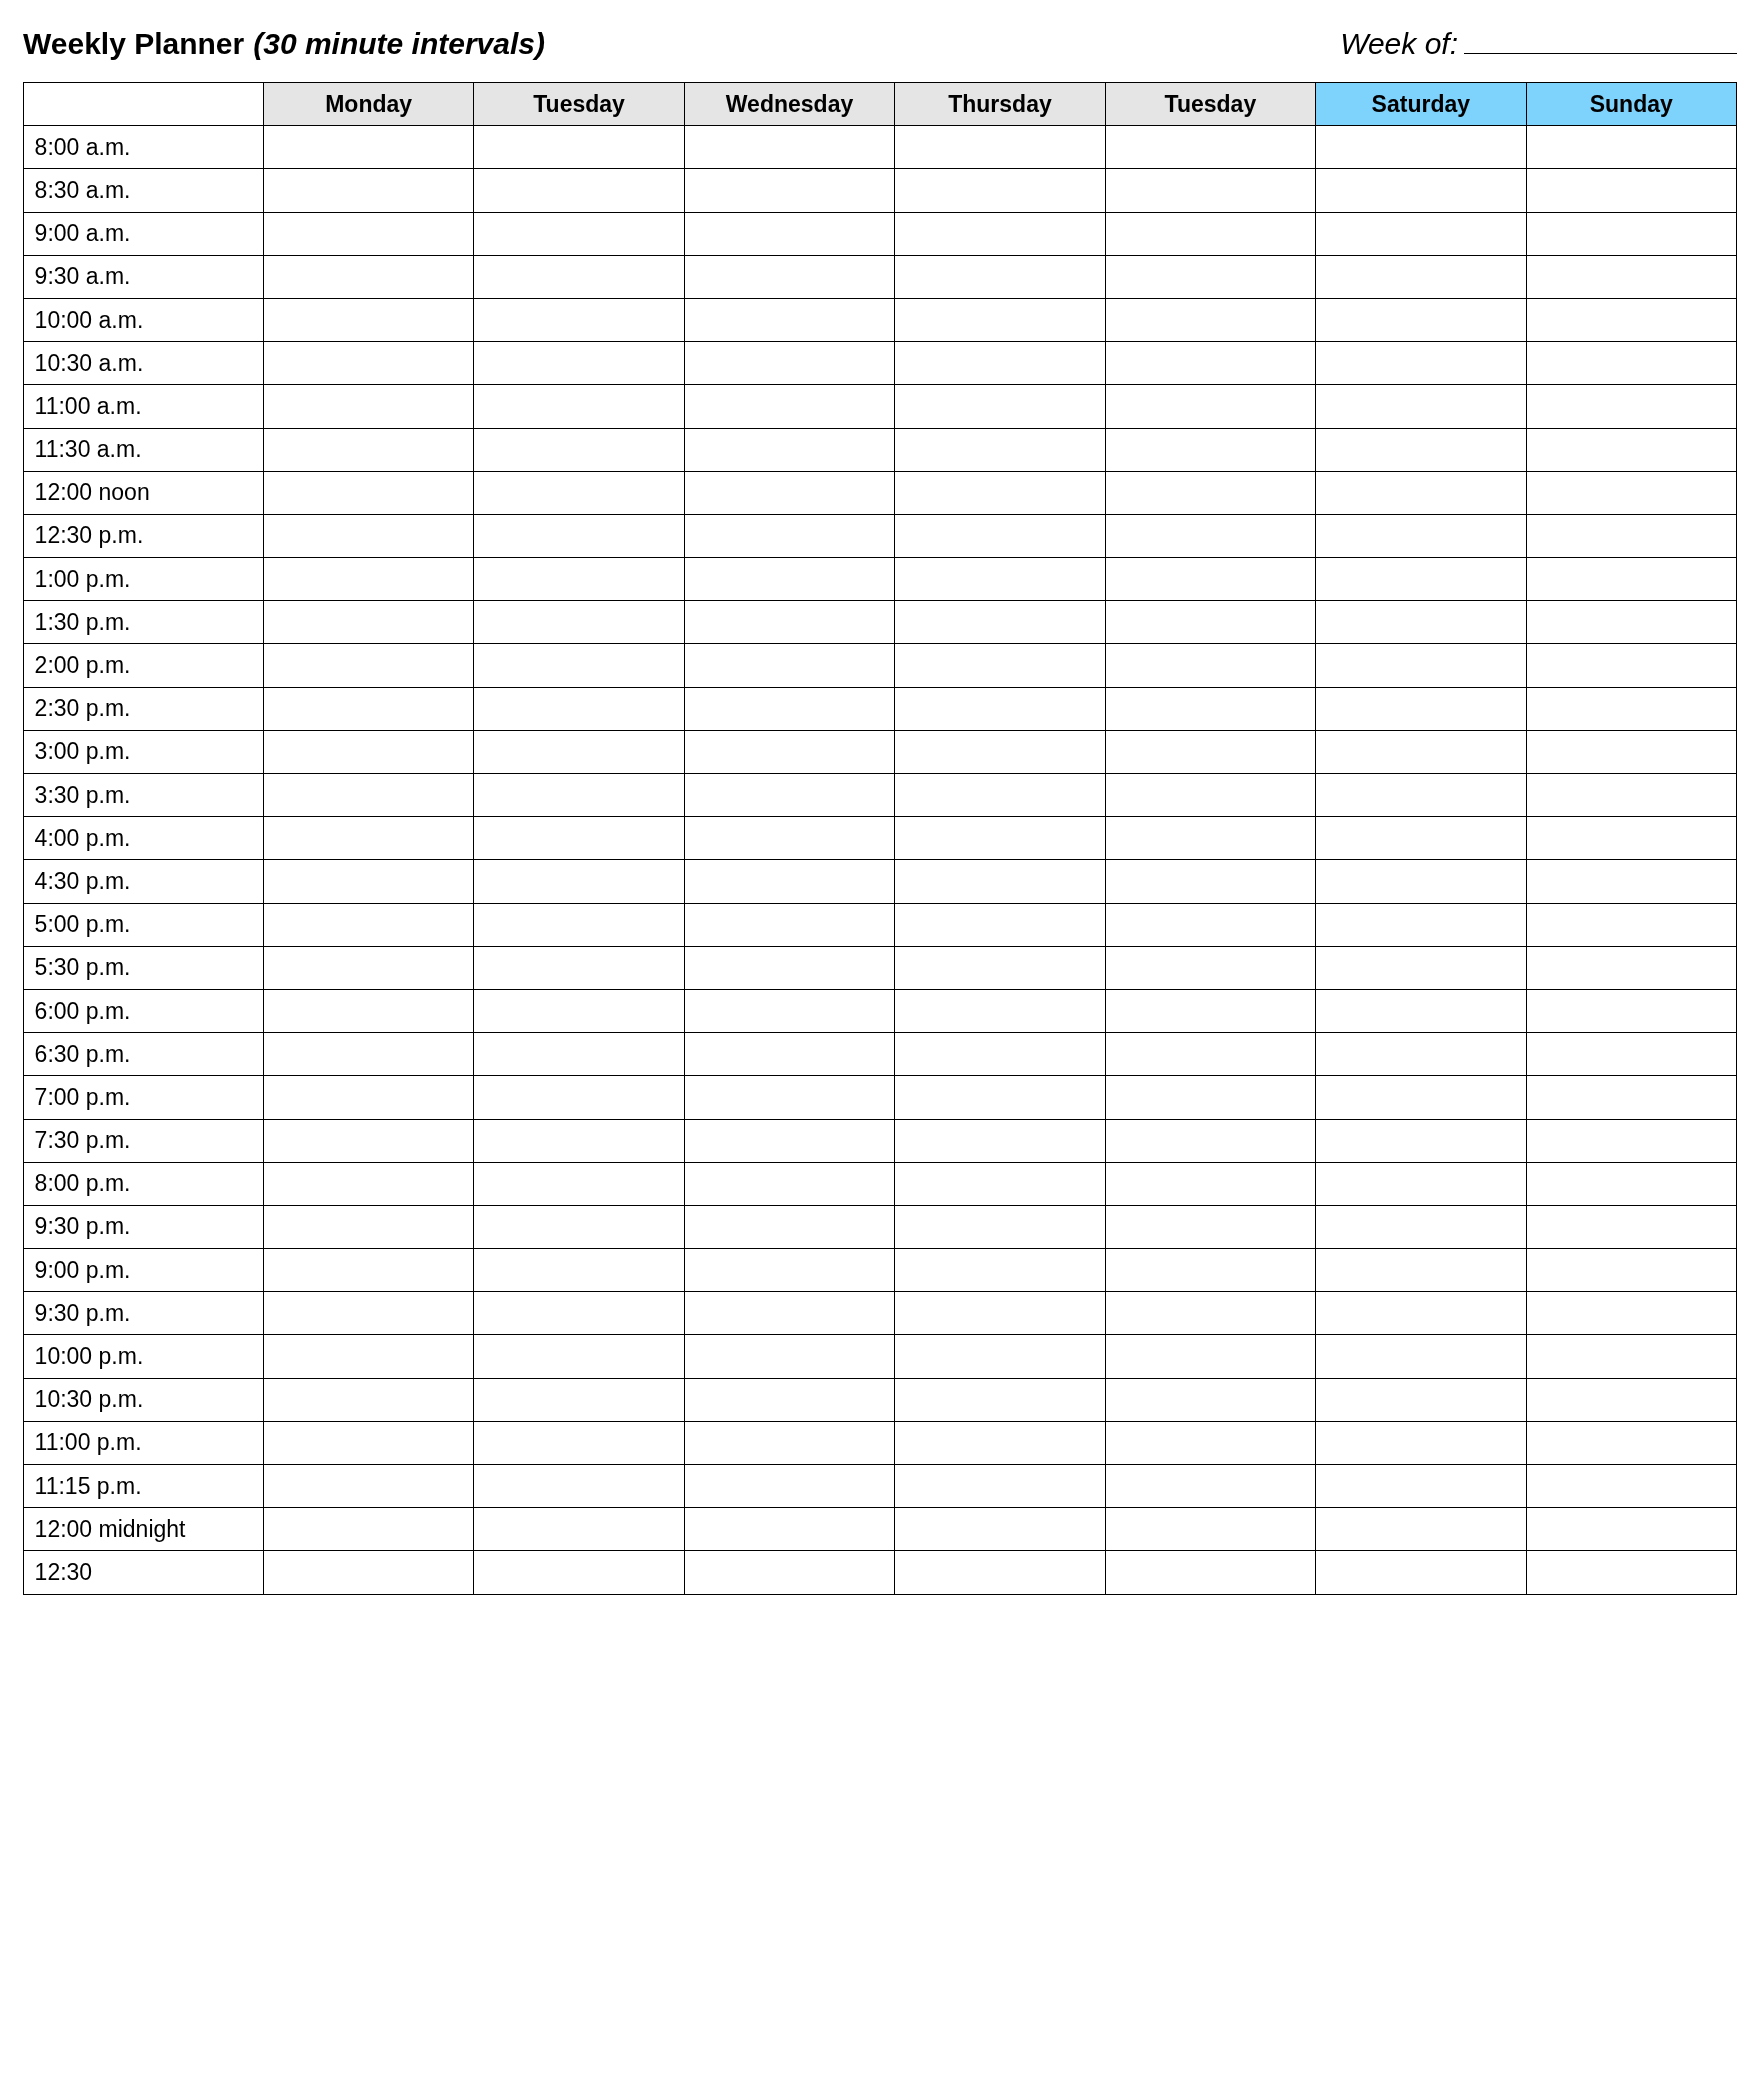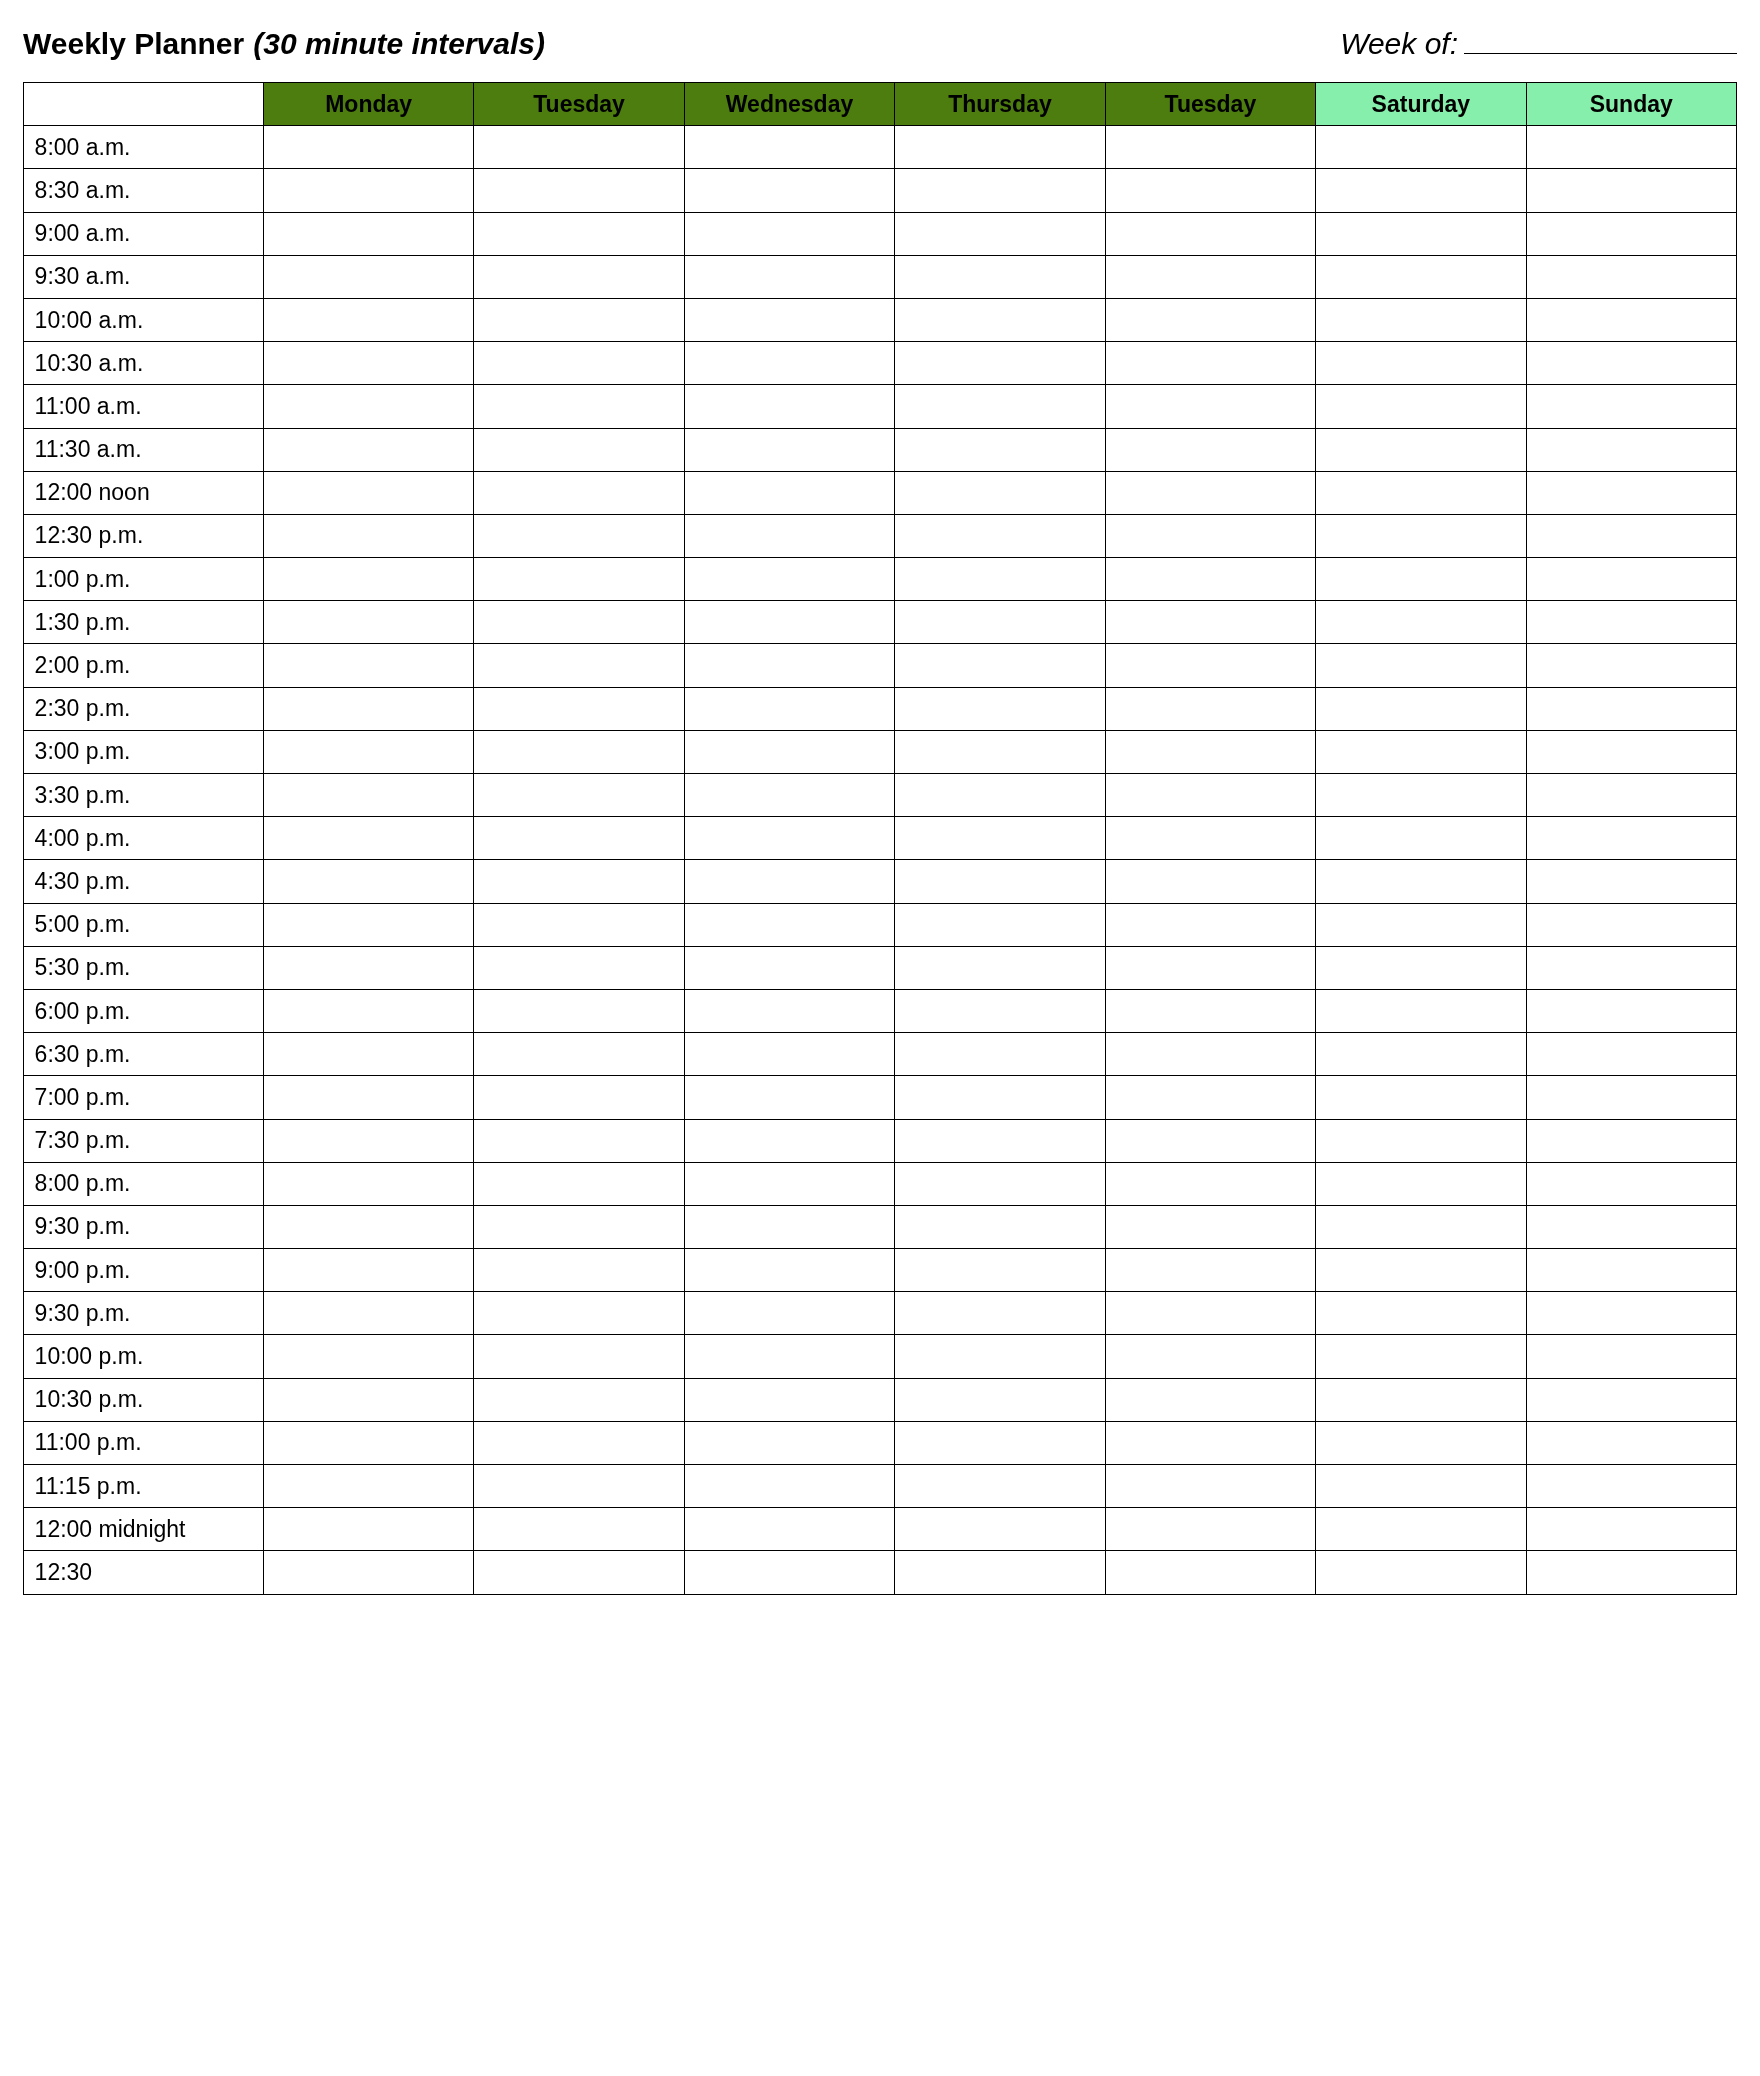"Monday" table.planner th.weekday-shaded { background: #4d7c0f -> #e5e5e5 }
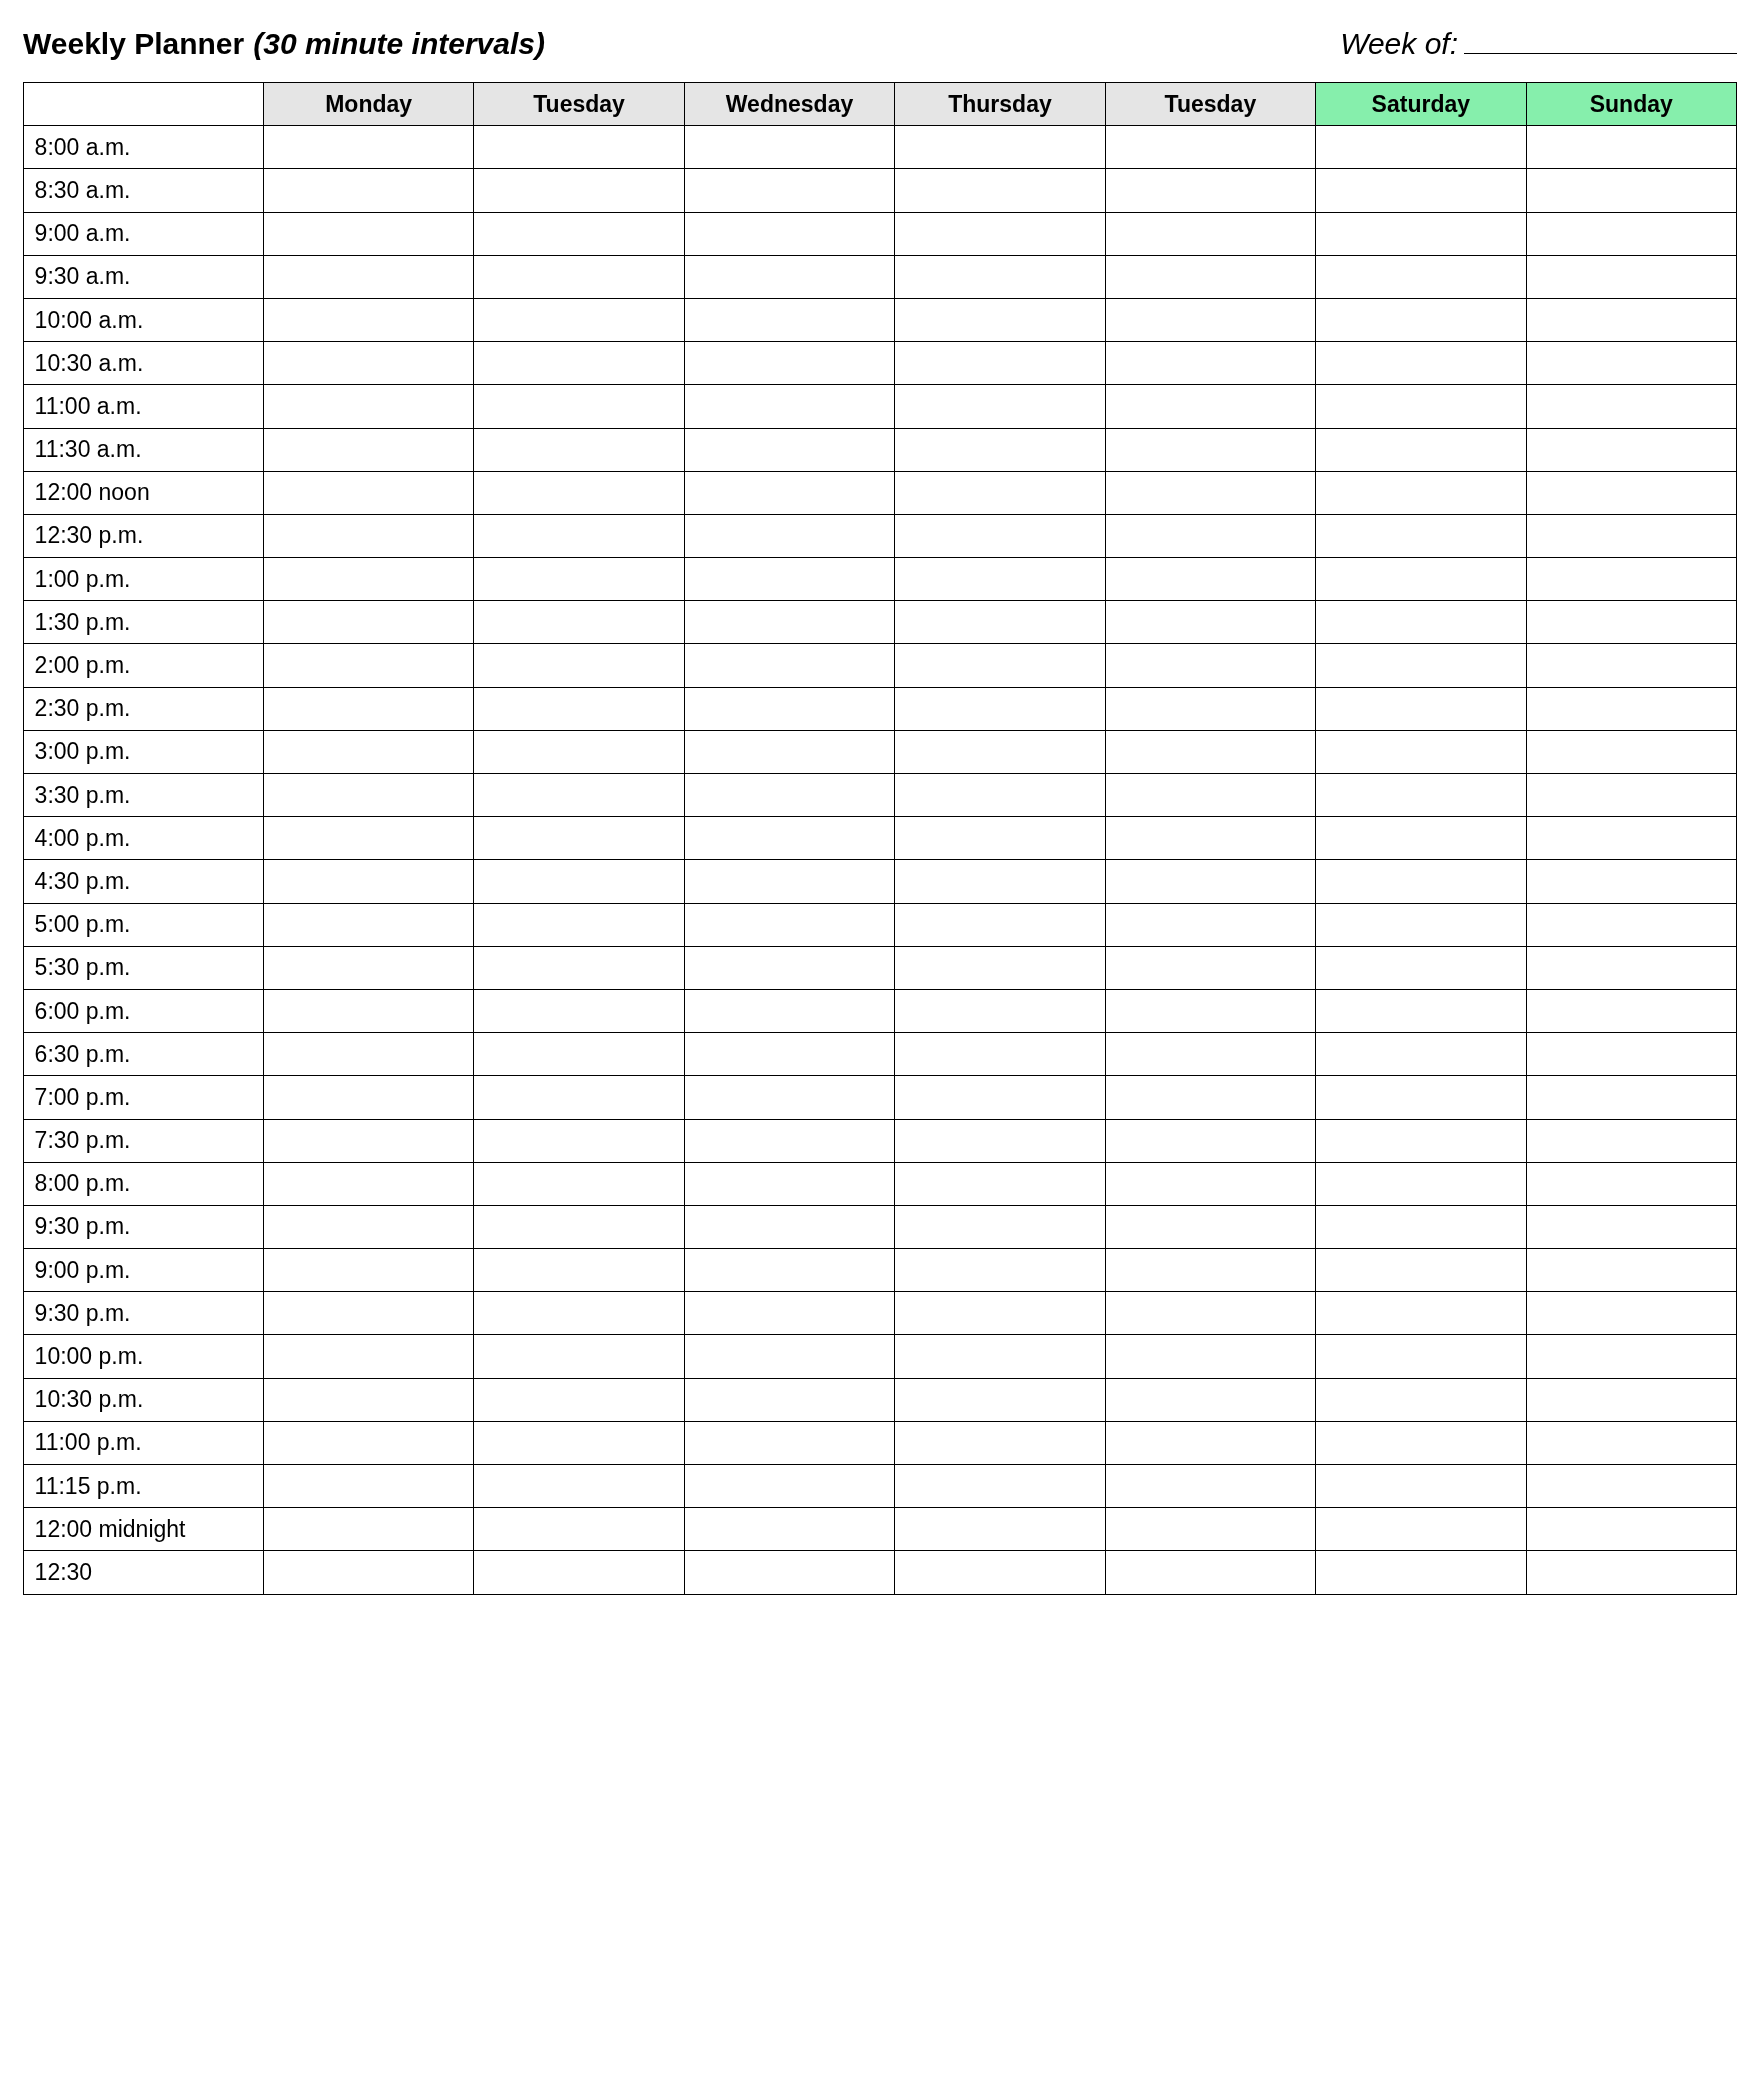"Saturday" table.planner th { background: #86efac -> #7dd3fc }
